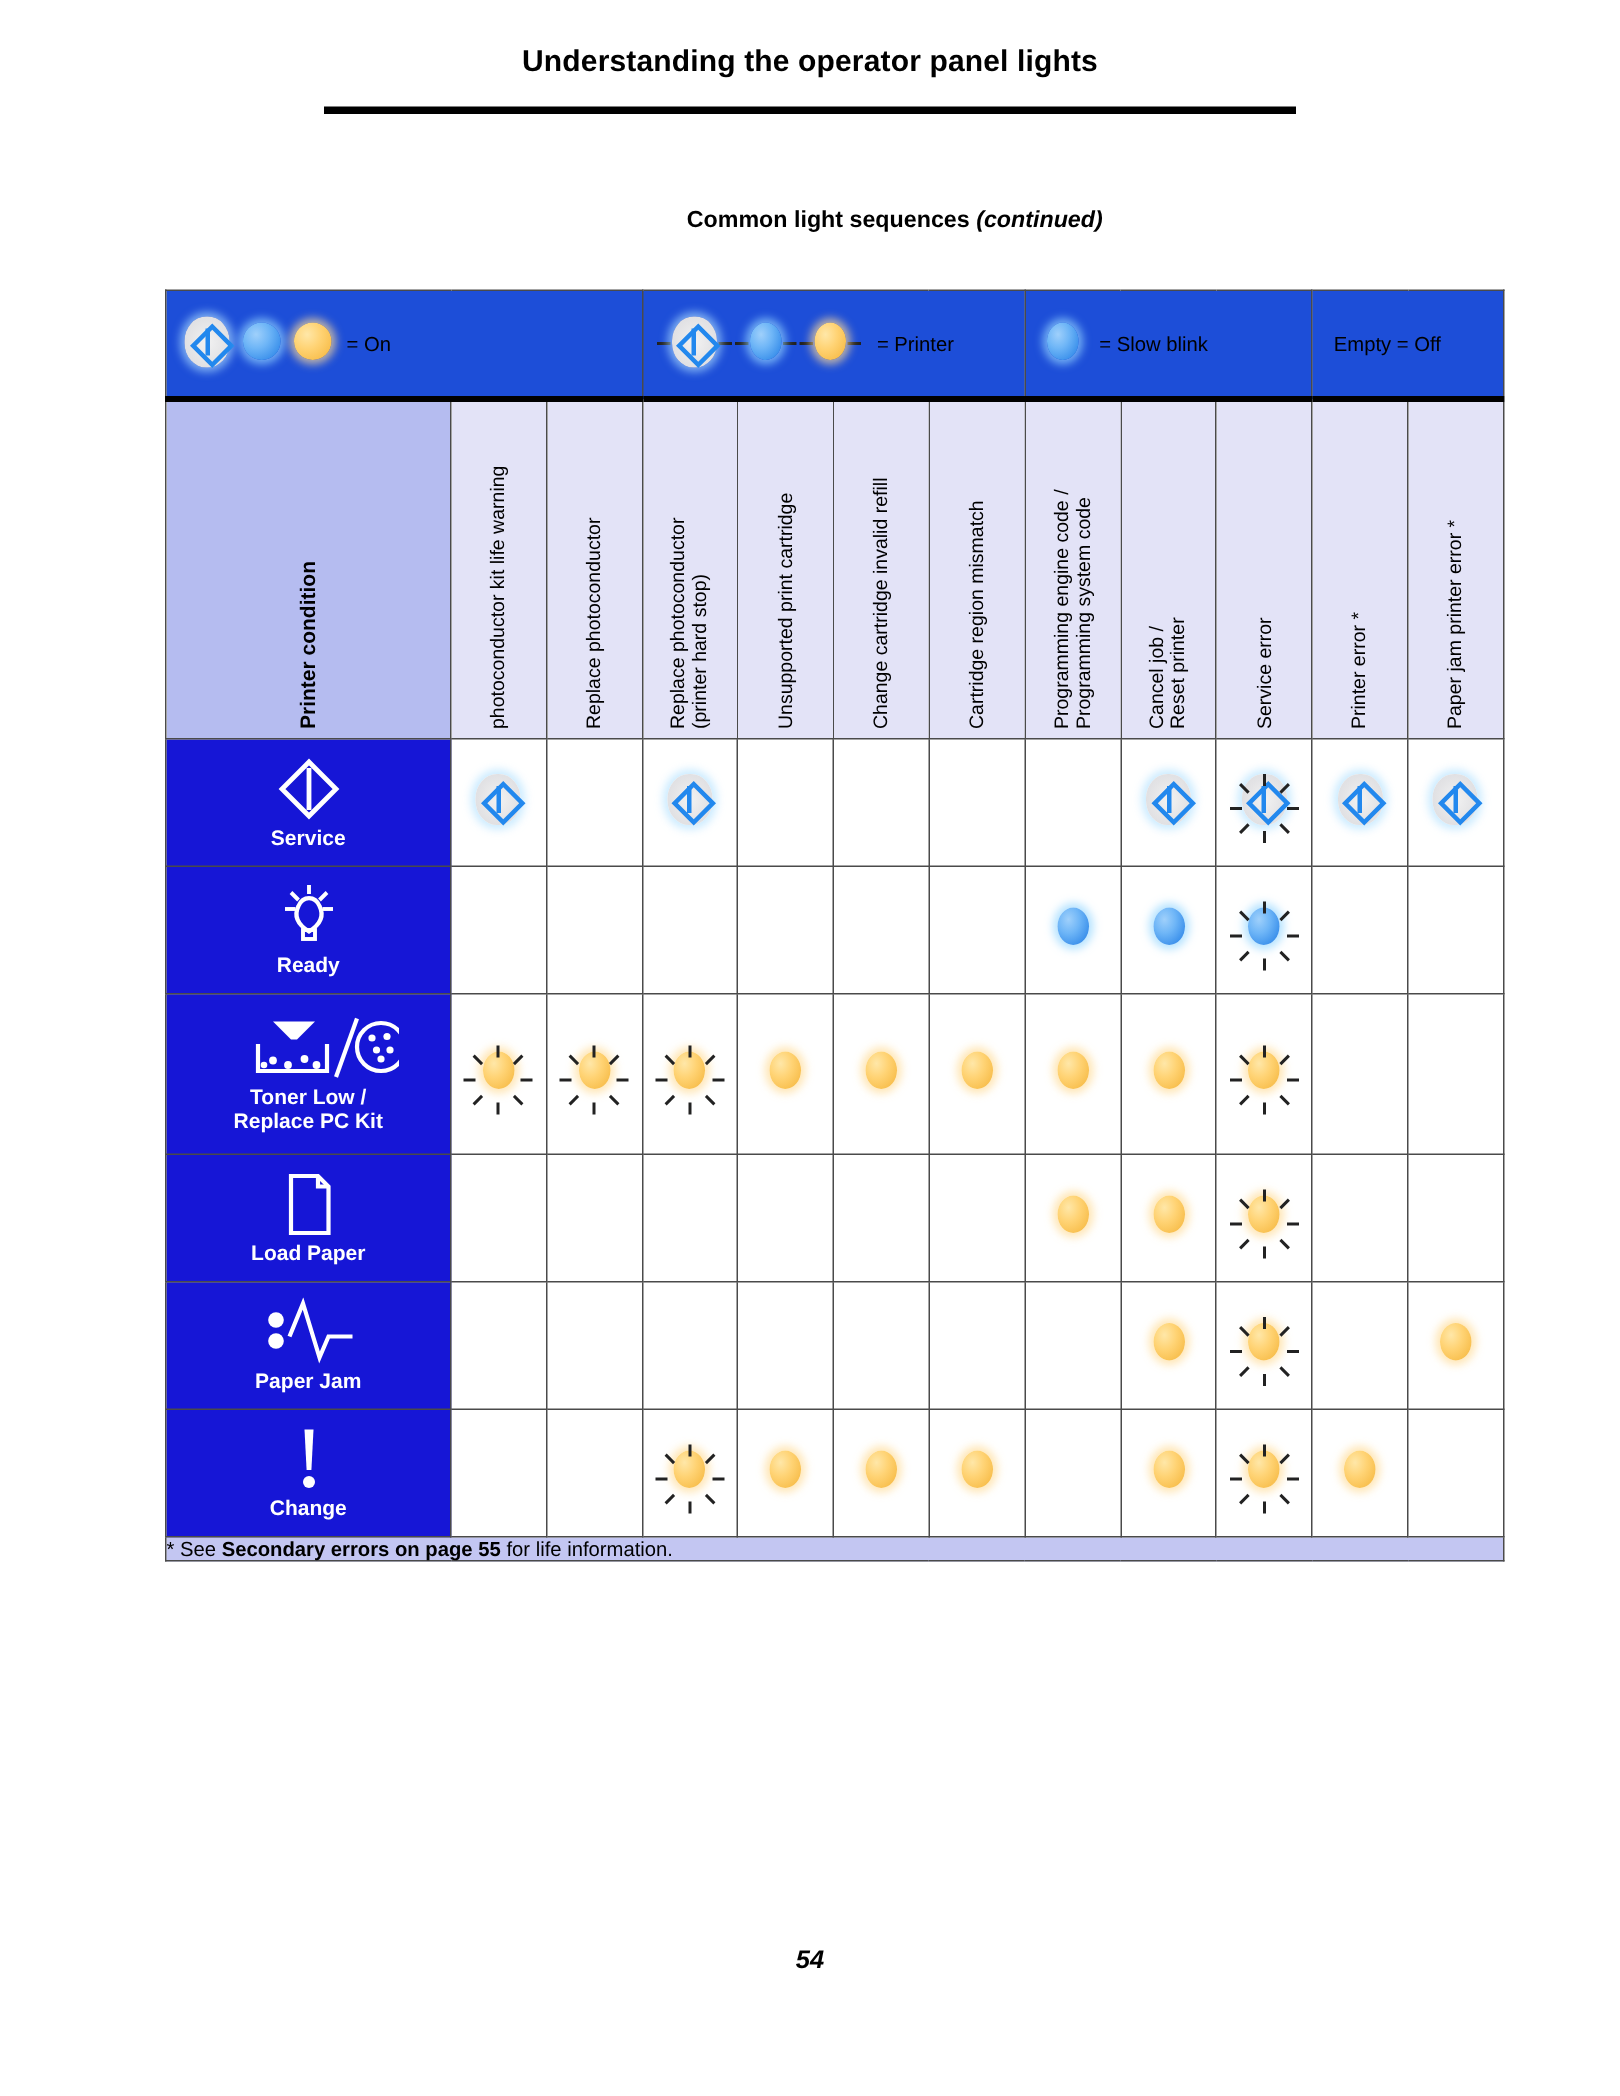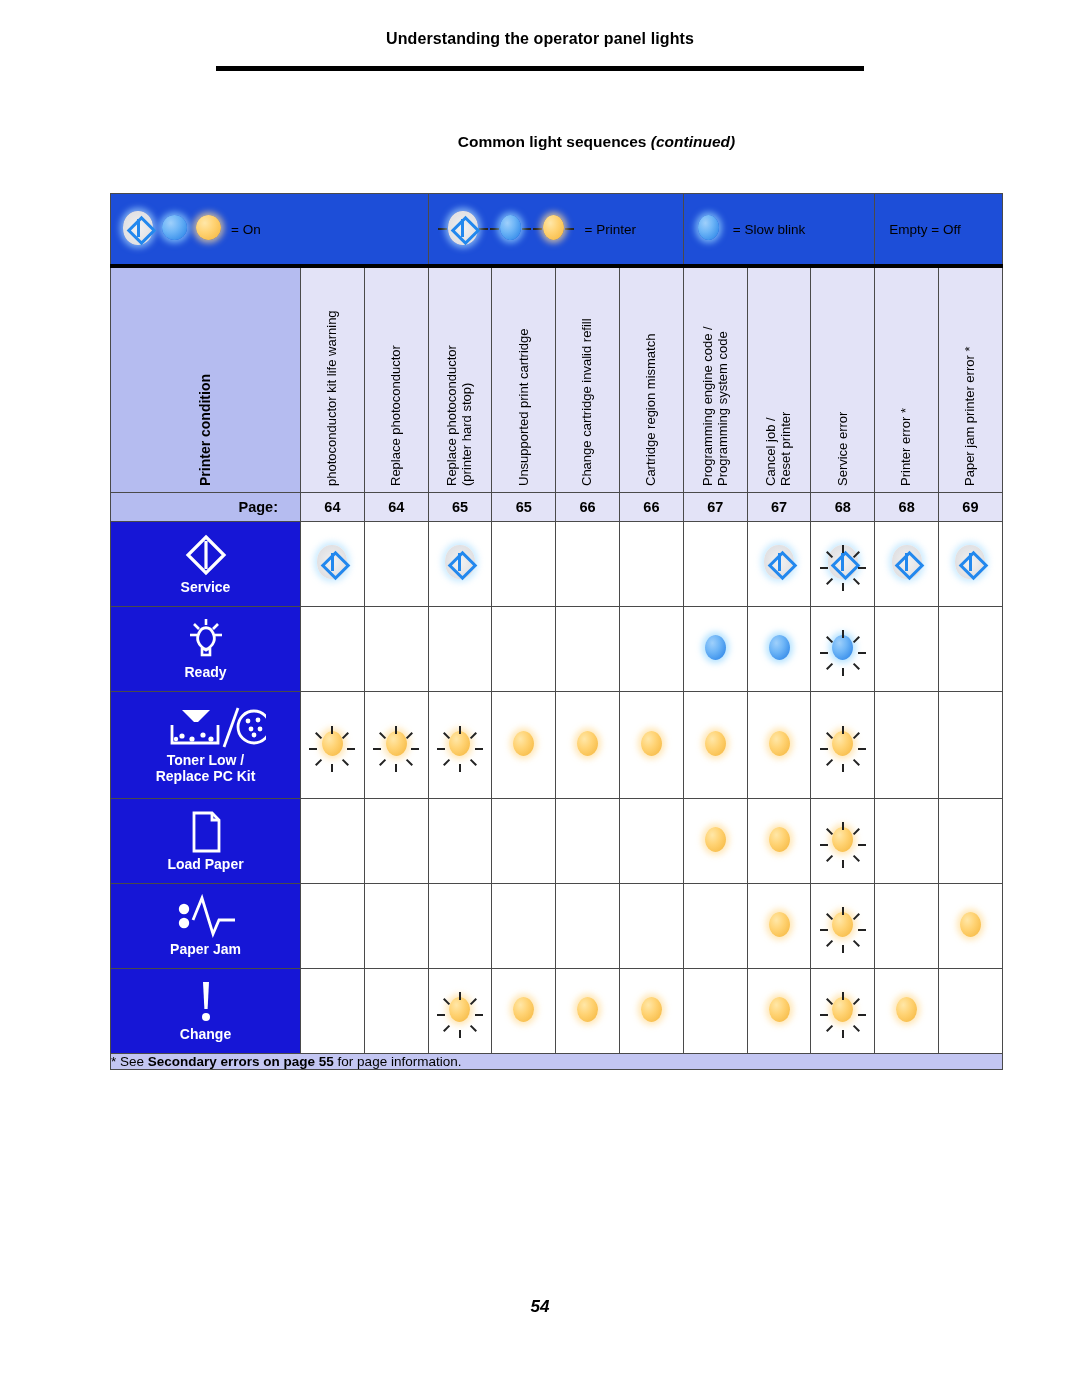"Understanding the operator panel lights" .page-header h1 { font-size: 16px -> 20px }
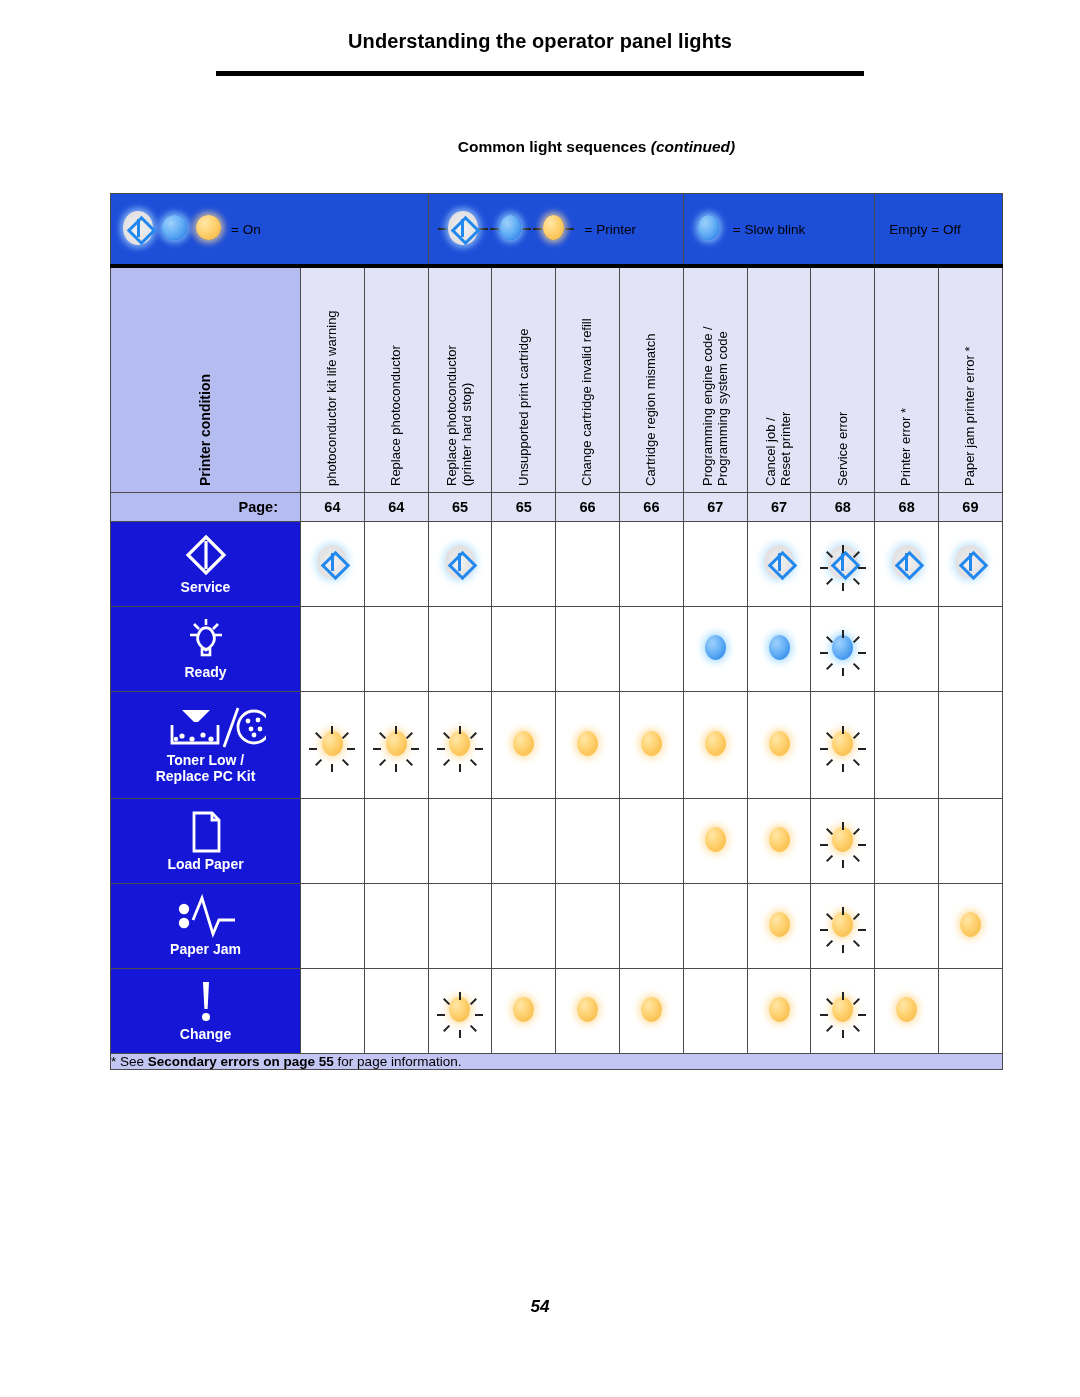"Page:" tr.pagerow { html: <tr> <td>Page:</td> <td>64</td> <td>64</td> <td>65</td> <td>65</td> <td>66</td> <td>66</td> <td>67</td> <td>67</td> <td>68</td> <td>68</td> <td>69</td> </tr> -> none }
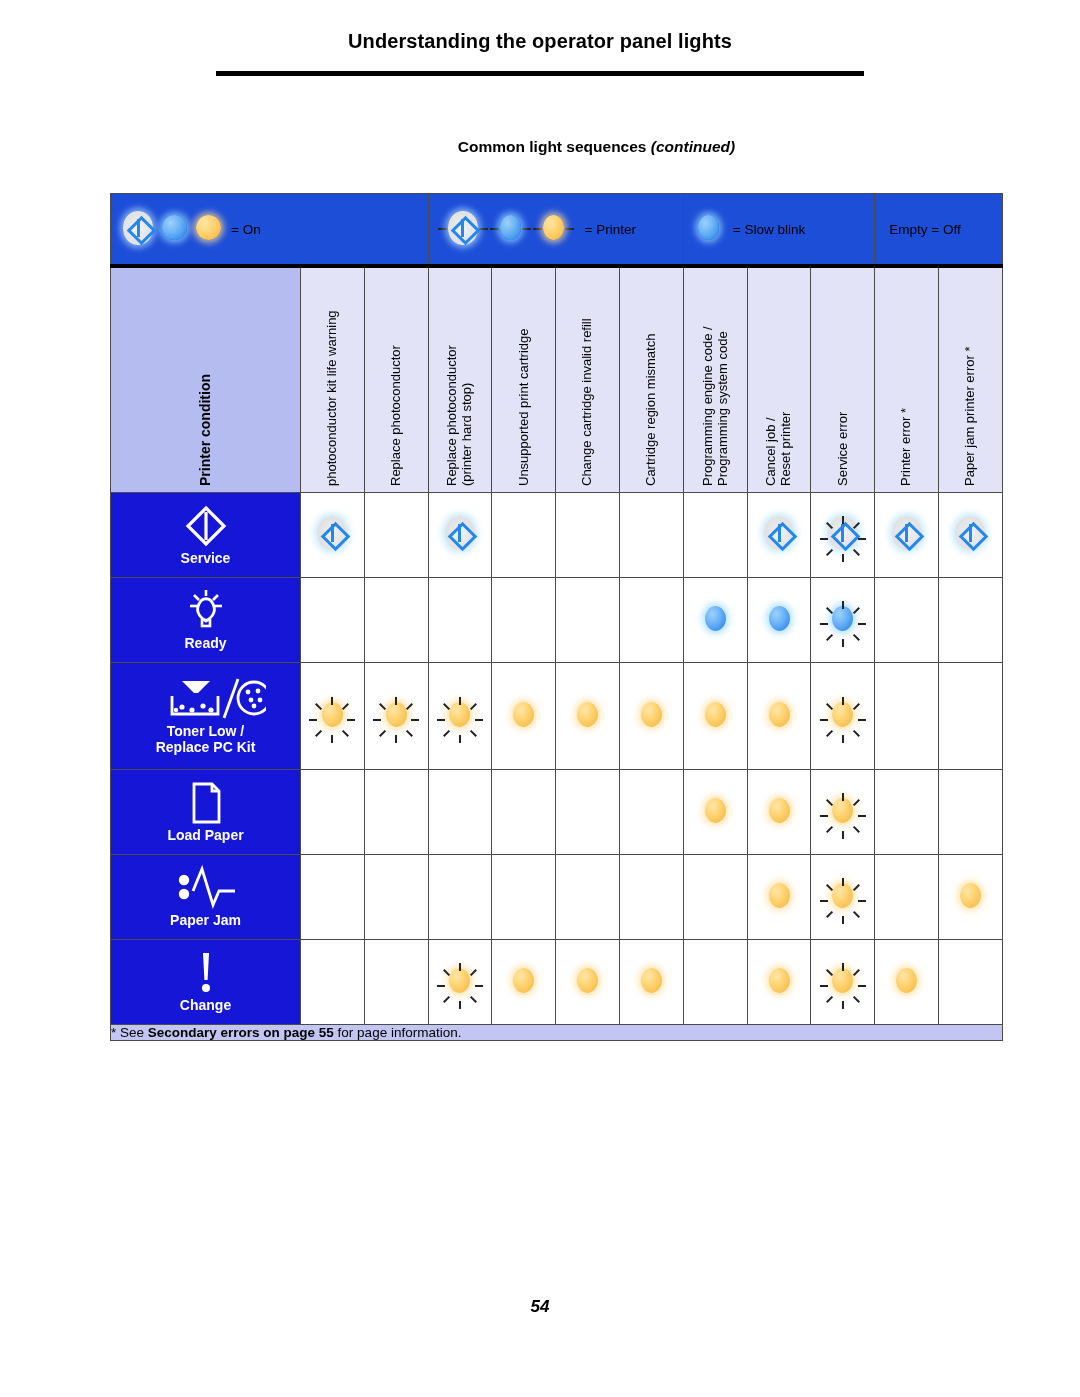"for page information." span { text: page -> life }
